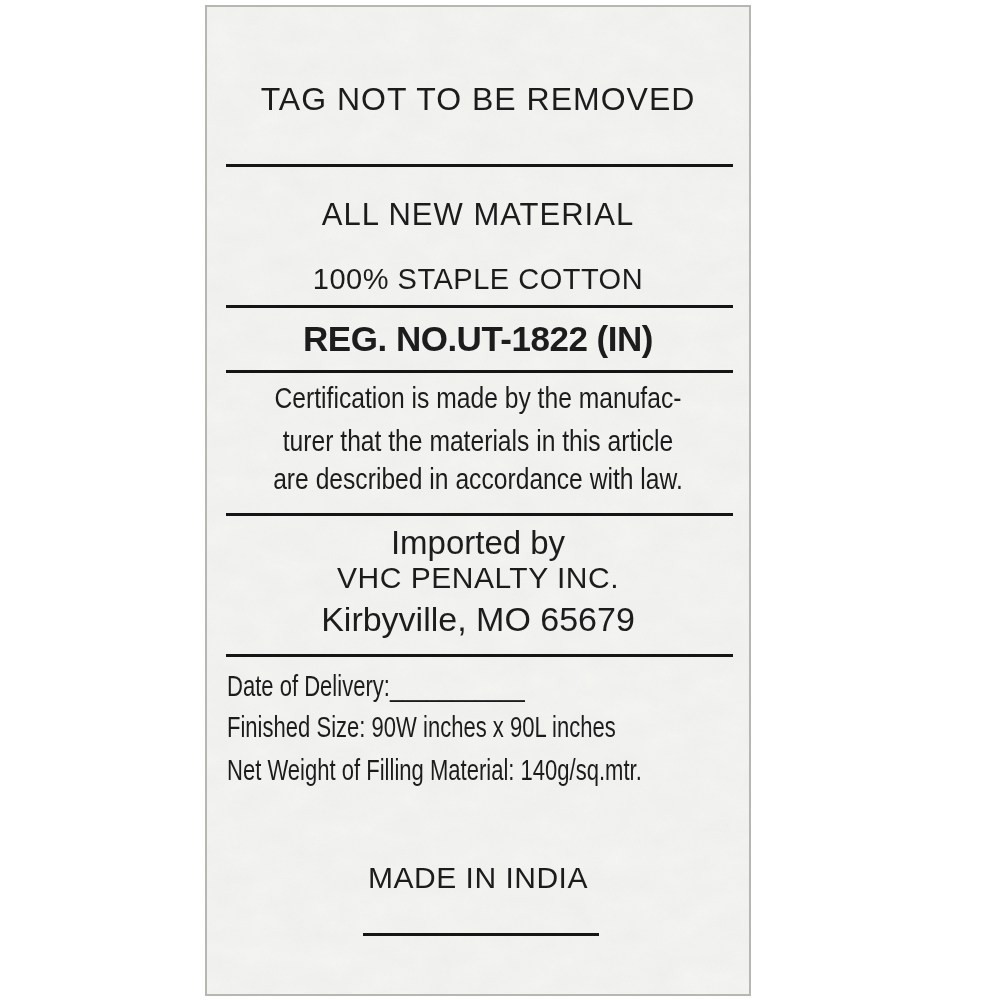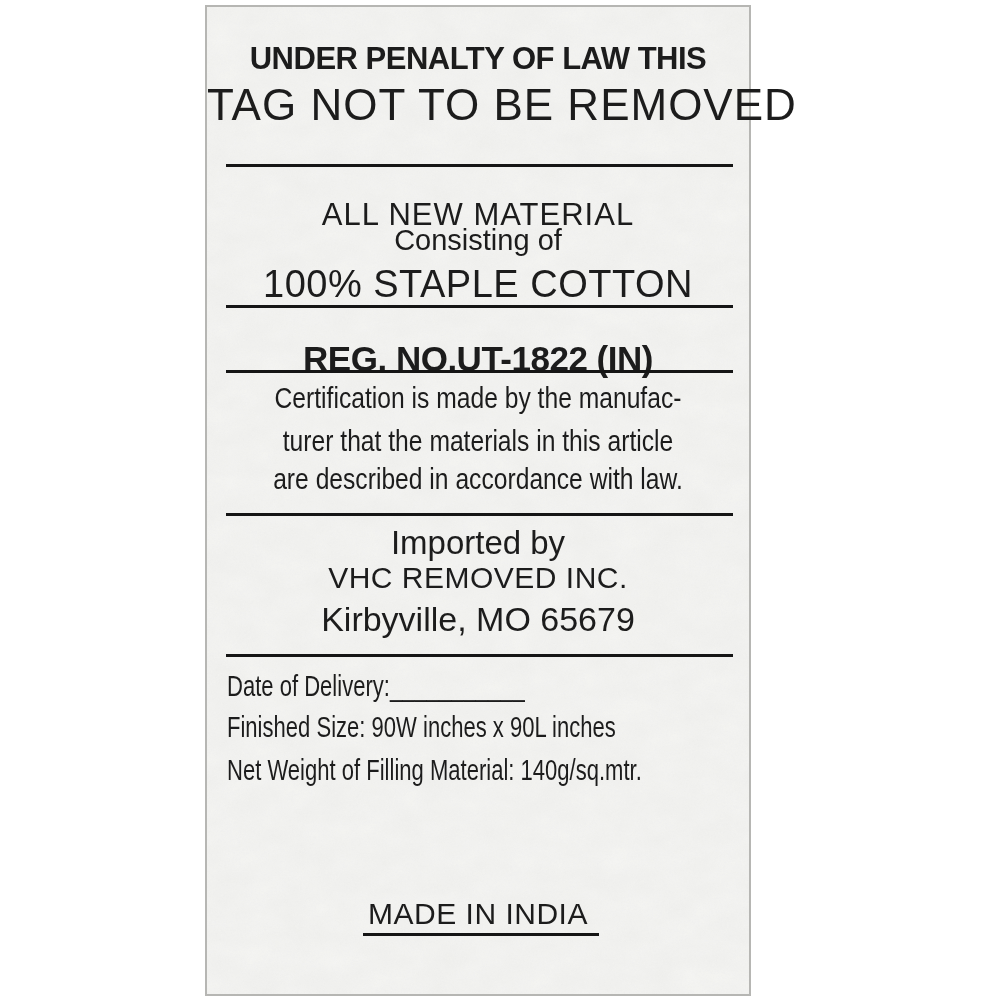"UNDER PENALTY OF LAW THIS" div.line { html: <div>UNDER PENALTY OF LAW THIS</div> -> none }
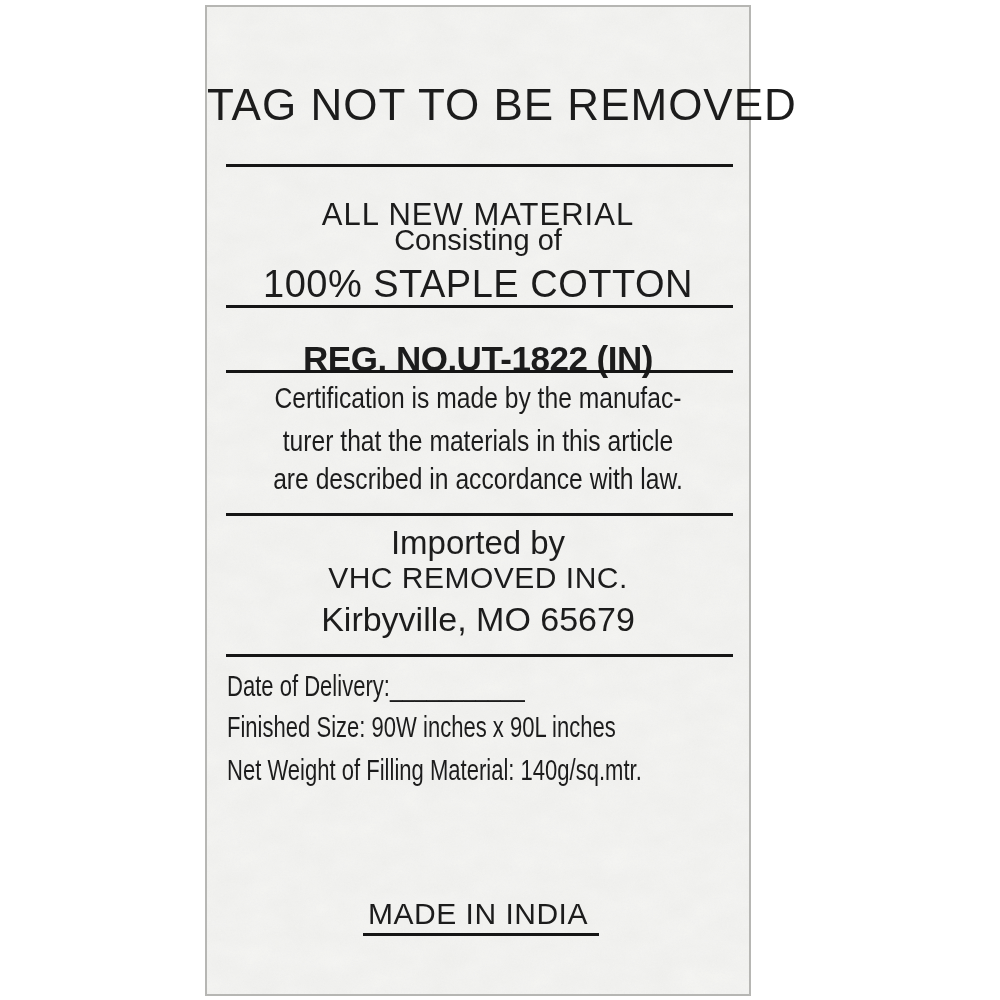"TAG NOT TO BE REMOVED" .warn2 { font-size: 44px -> 32px }
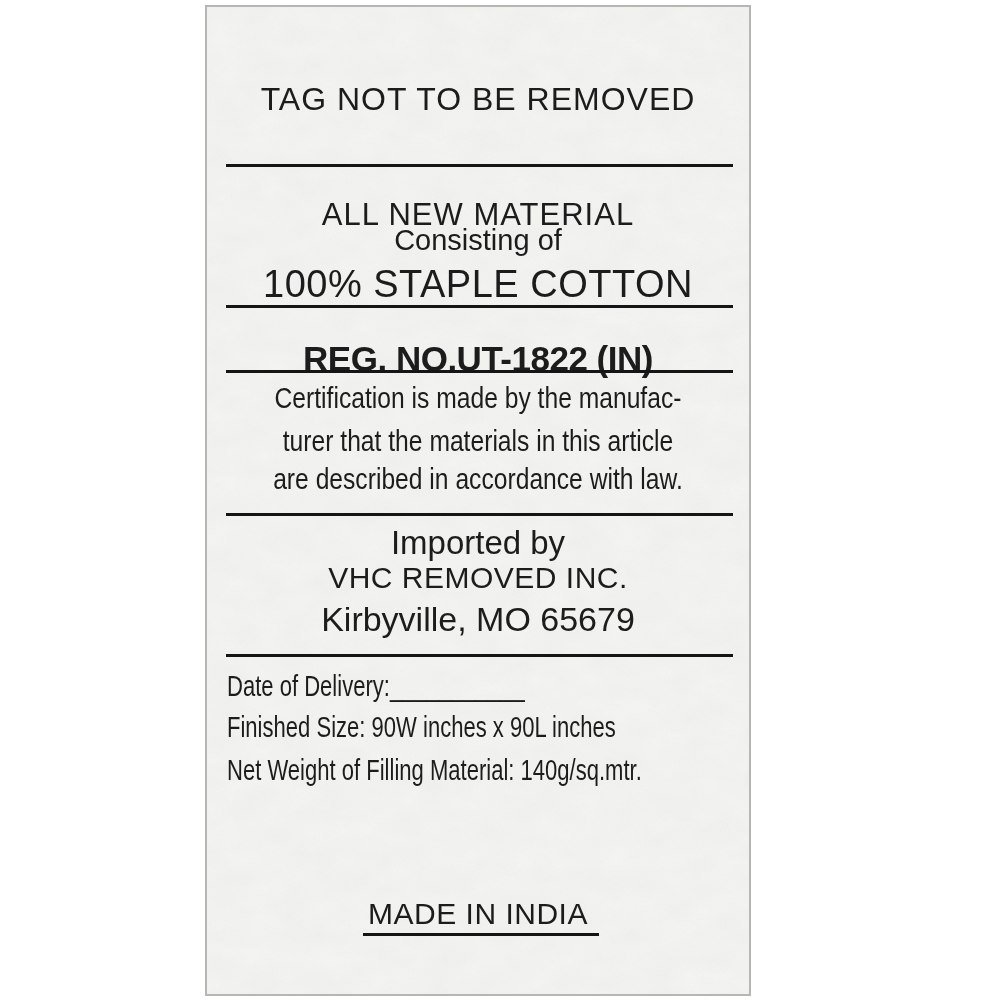"Consisting of" div.line { html: <div>Consisting of</div> -> none }
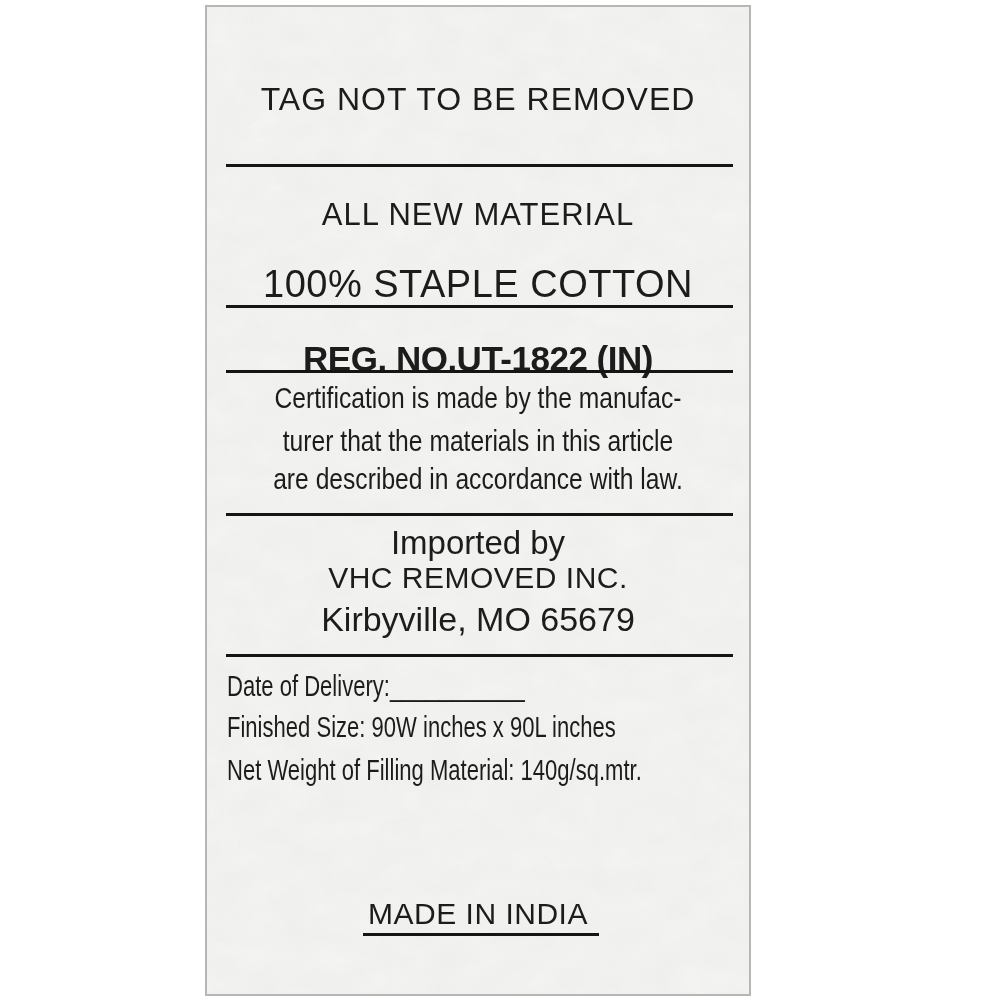"100% STAPLE COTTON" .mat3 { font-size: 38px -> 29px }
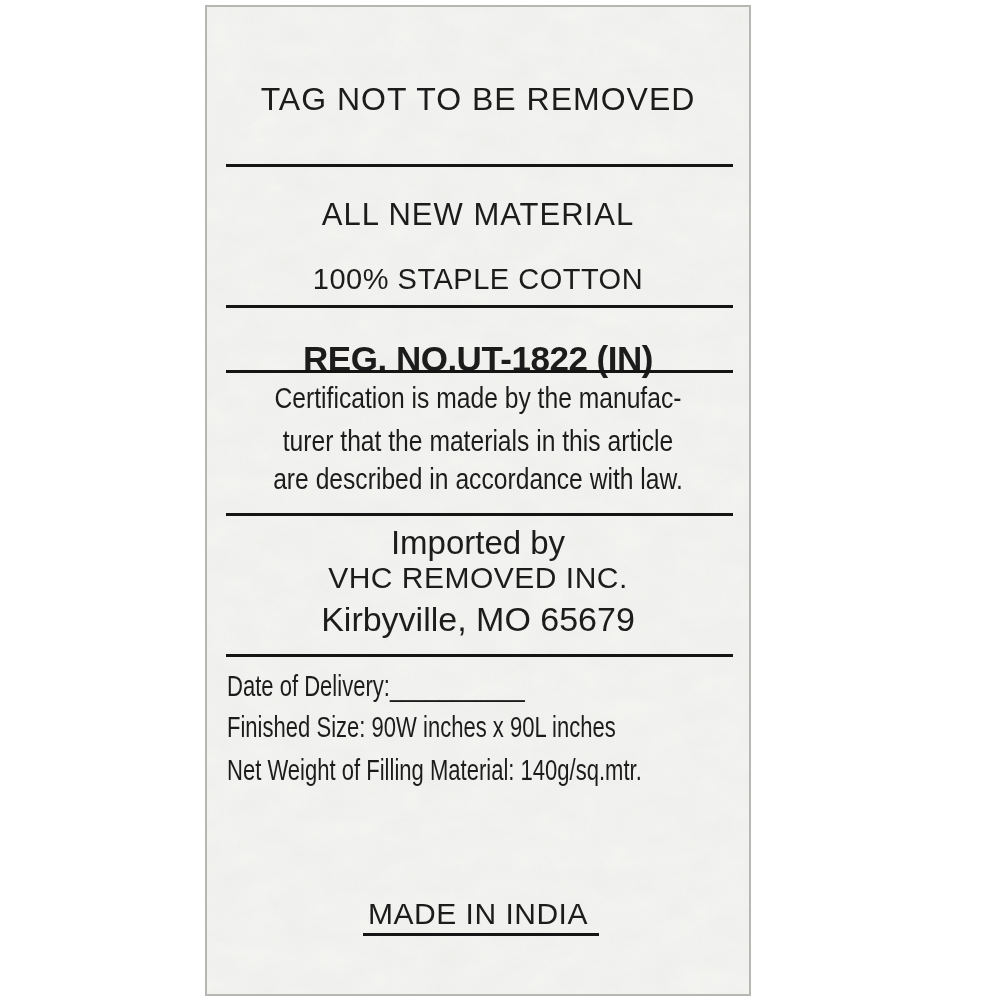"REG. NO.UT-1822 (IN)" .reg { margin-top: 20px -> none }
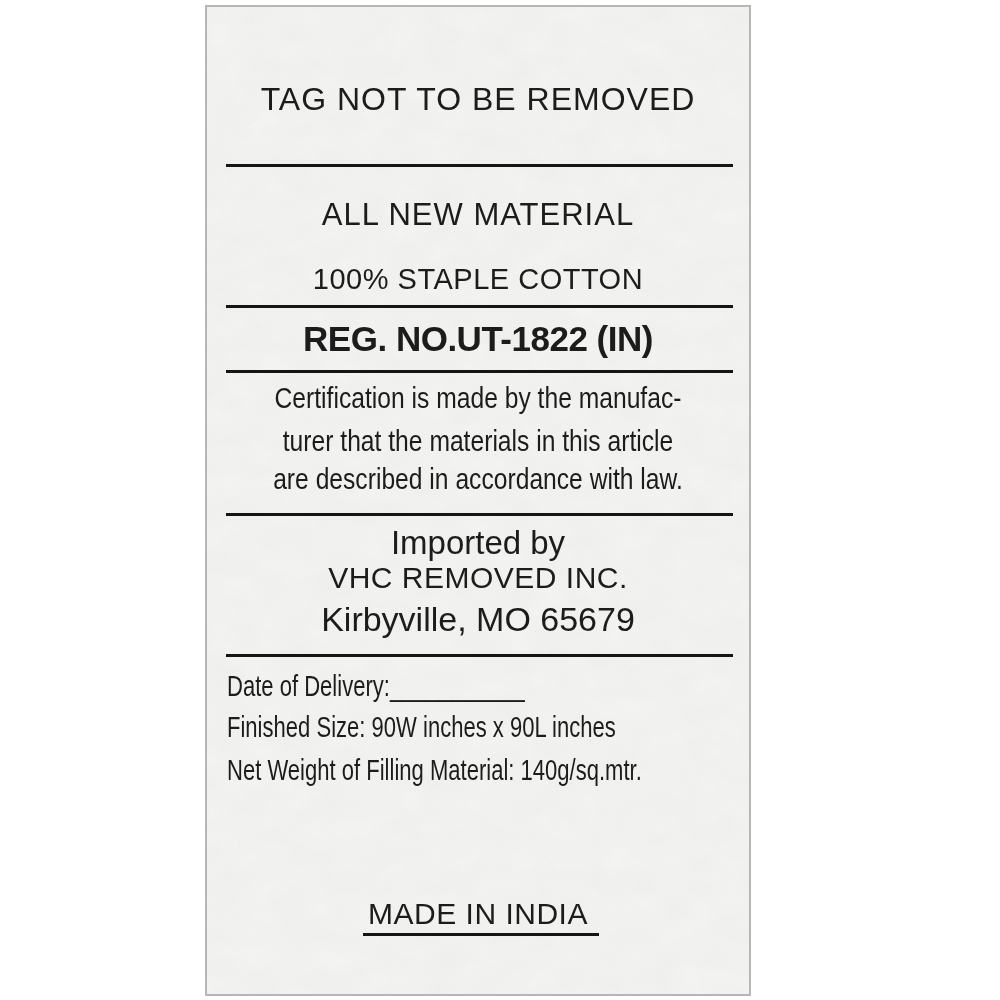"VHC REMOVED INC." div.line { text: REMOVED -> PENALTY }
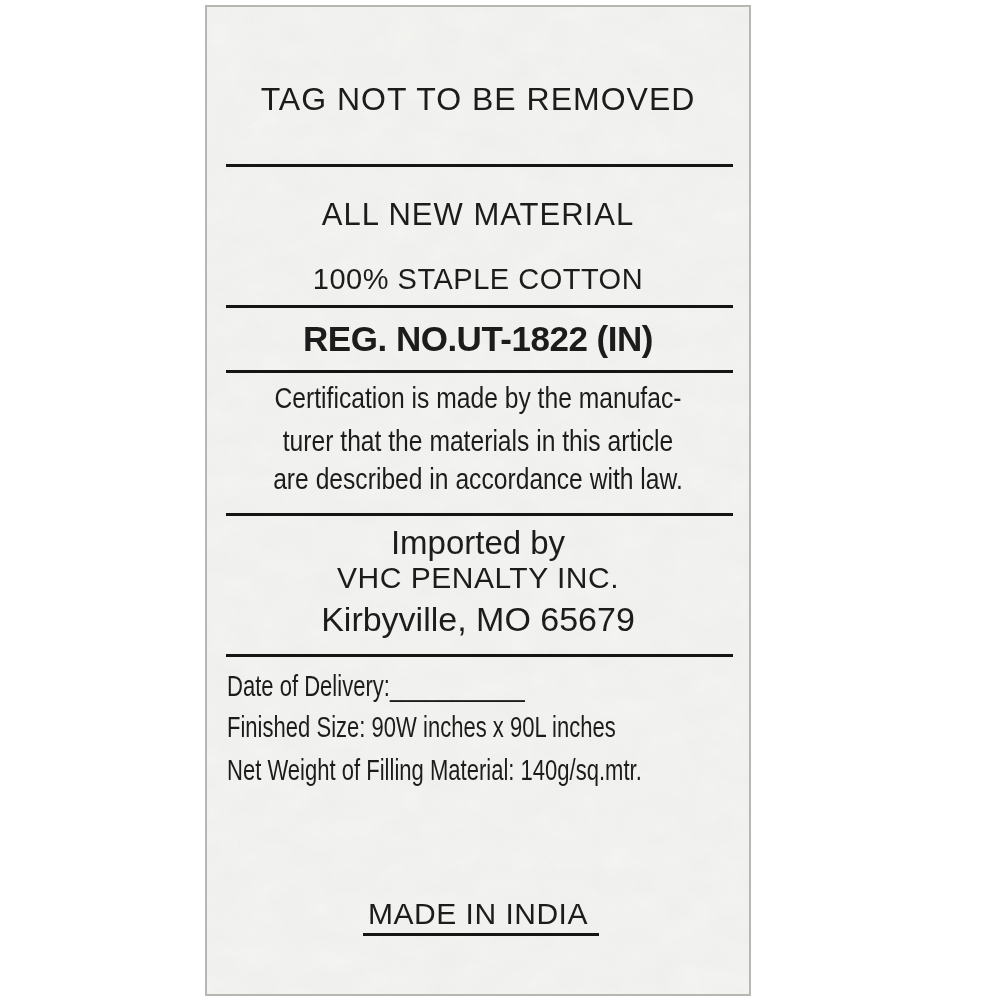"MADE IN INDIA" .made { top: 892px -> 856px }
